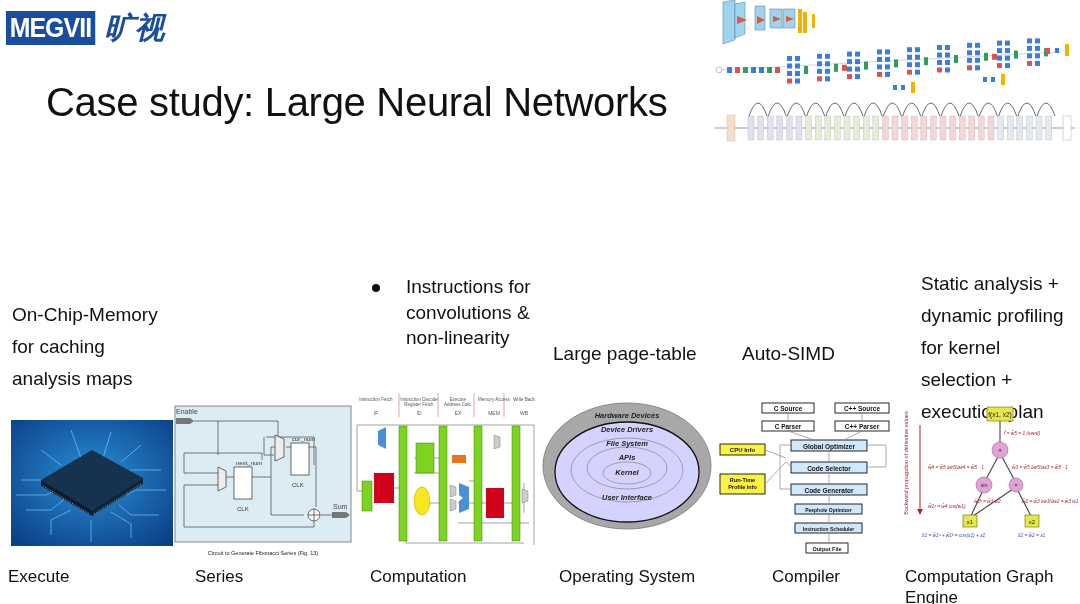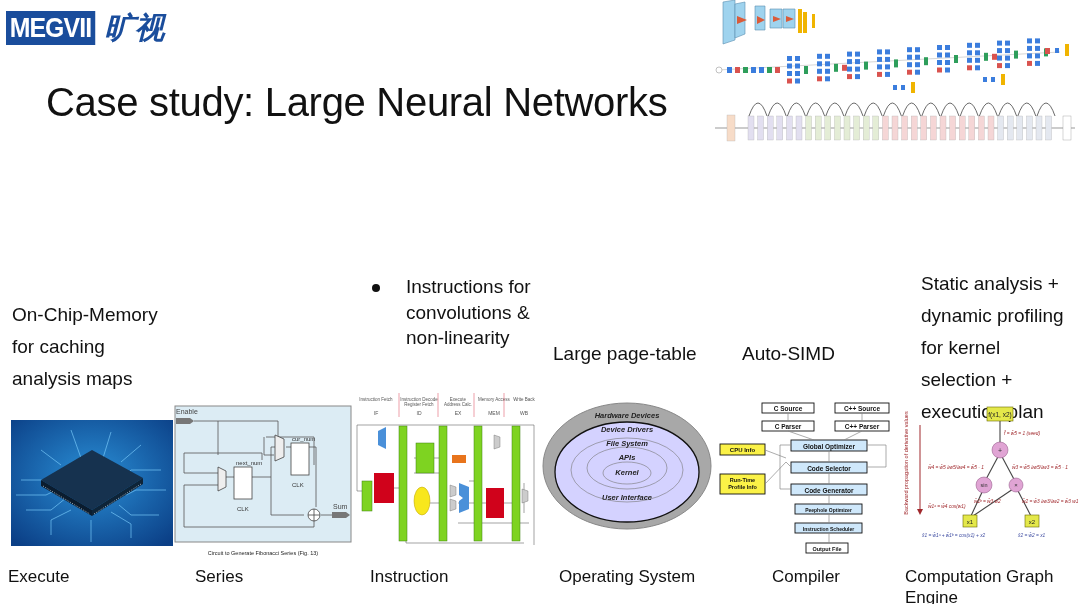"Instruction" div.abs { text: Instruction -> Computation }
